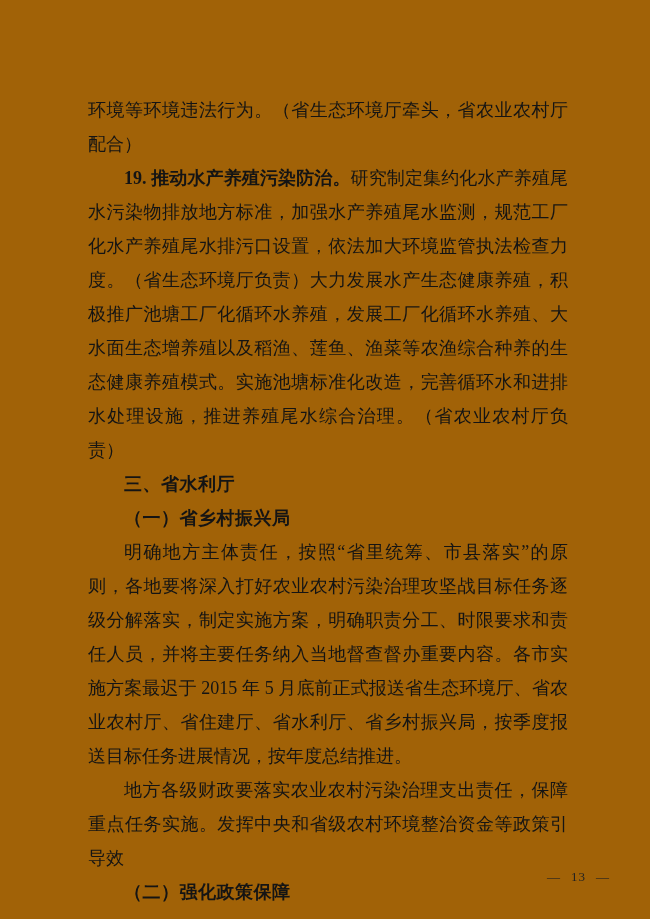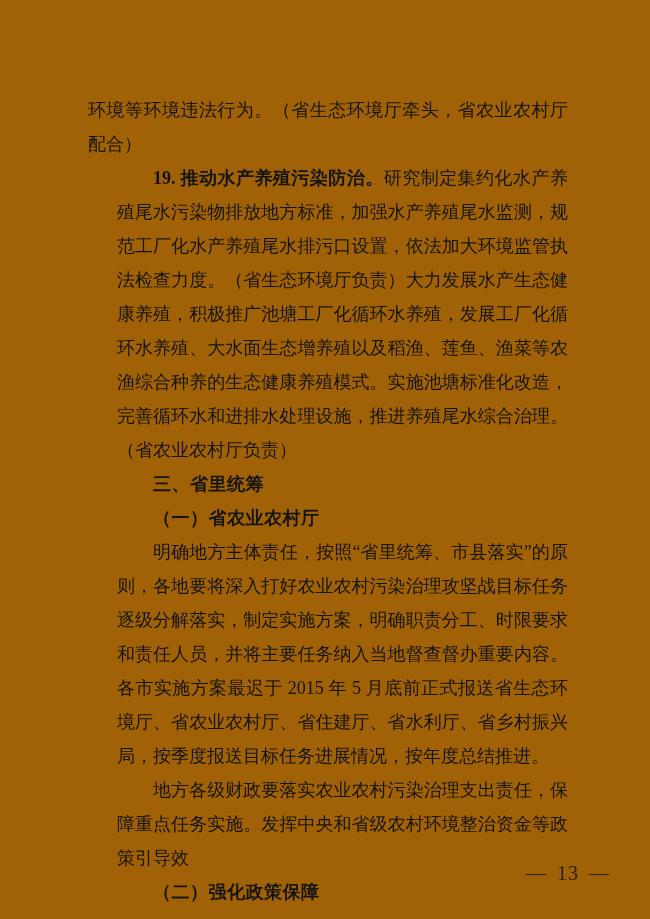"19." .para.indent { margin-left: 29px -> none }
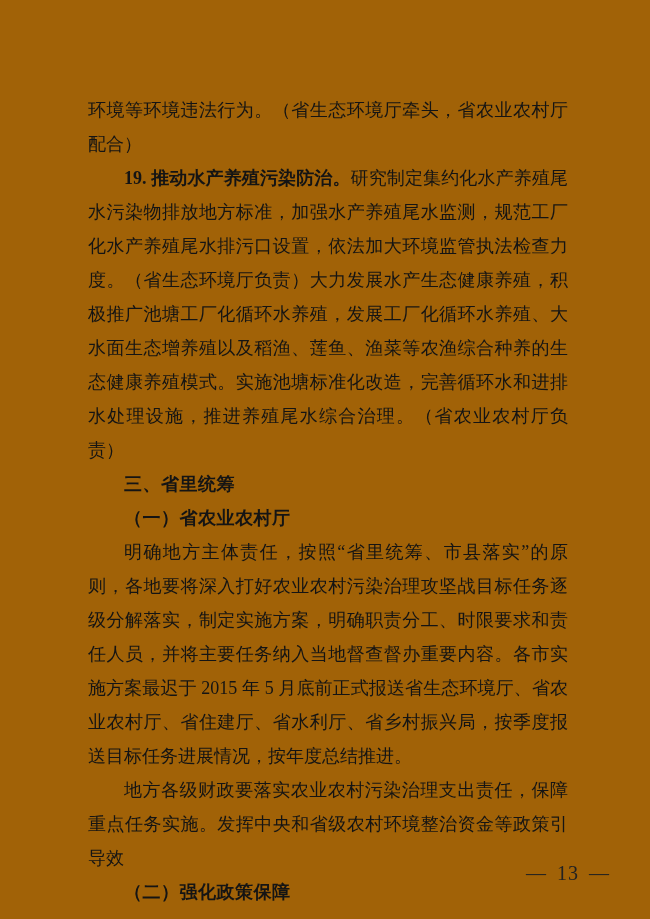"三、省里统筹" span.bold { text: 里统筹 -> 水利厅 }
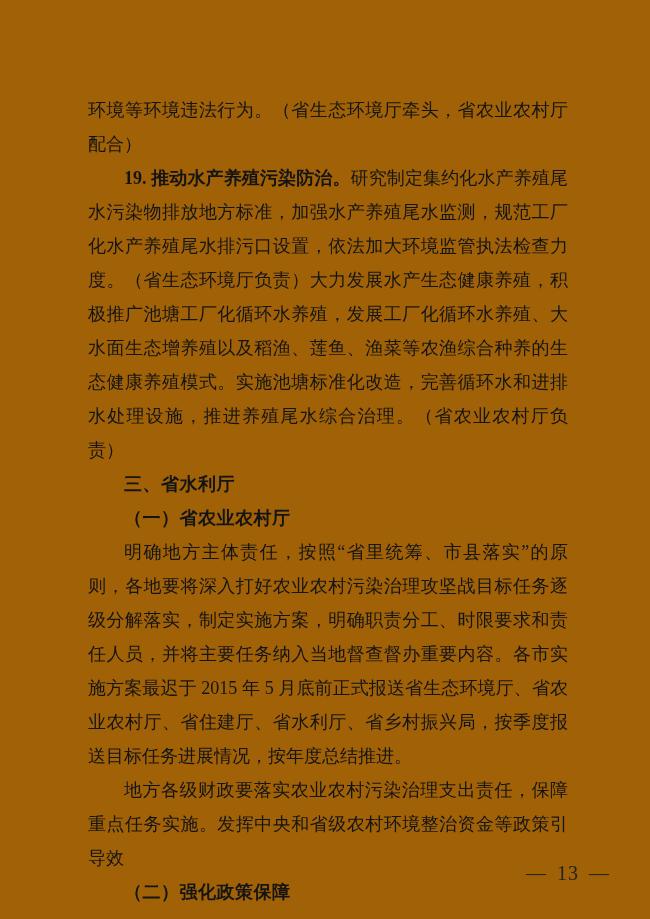"（一）省农业农村厅" span.bold { text: 农业农村厅 -> 乡村振兴局 }
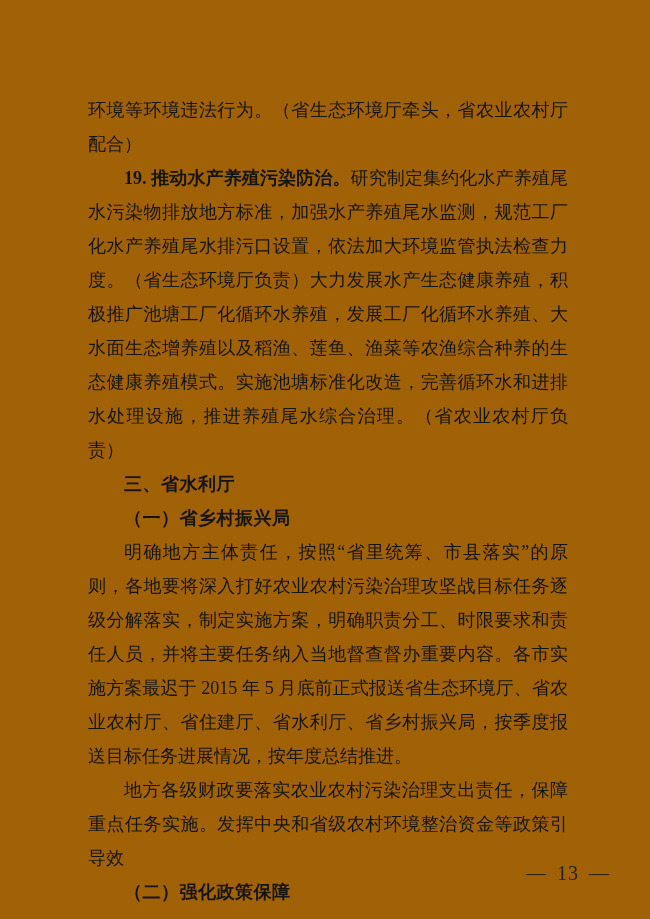"— 13 —" .footer { font-size: 20px -> 13px }
